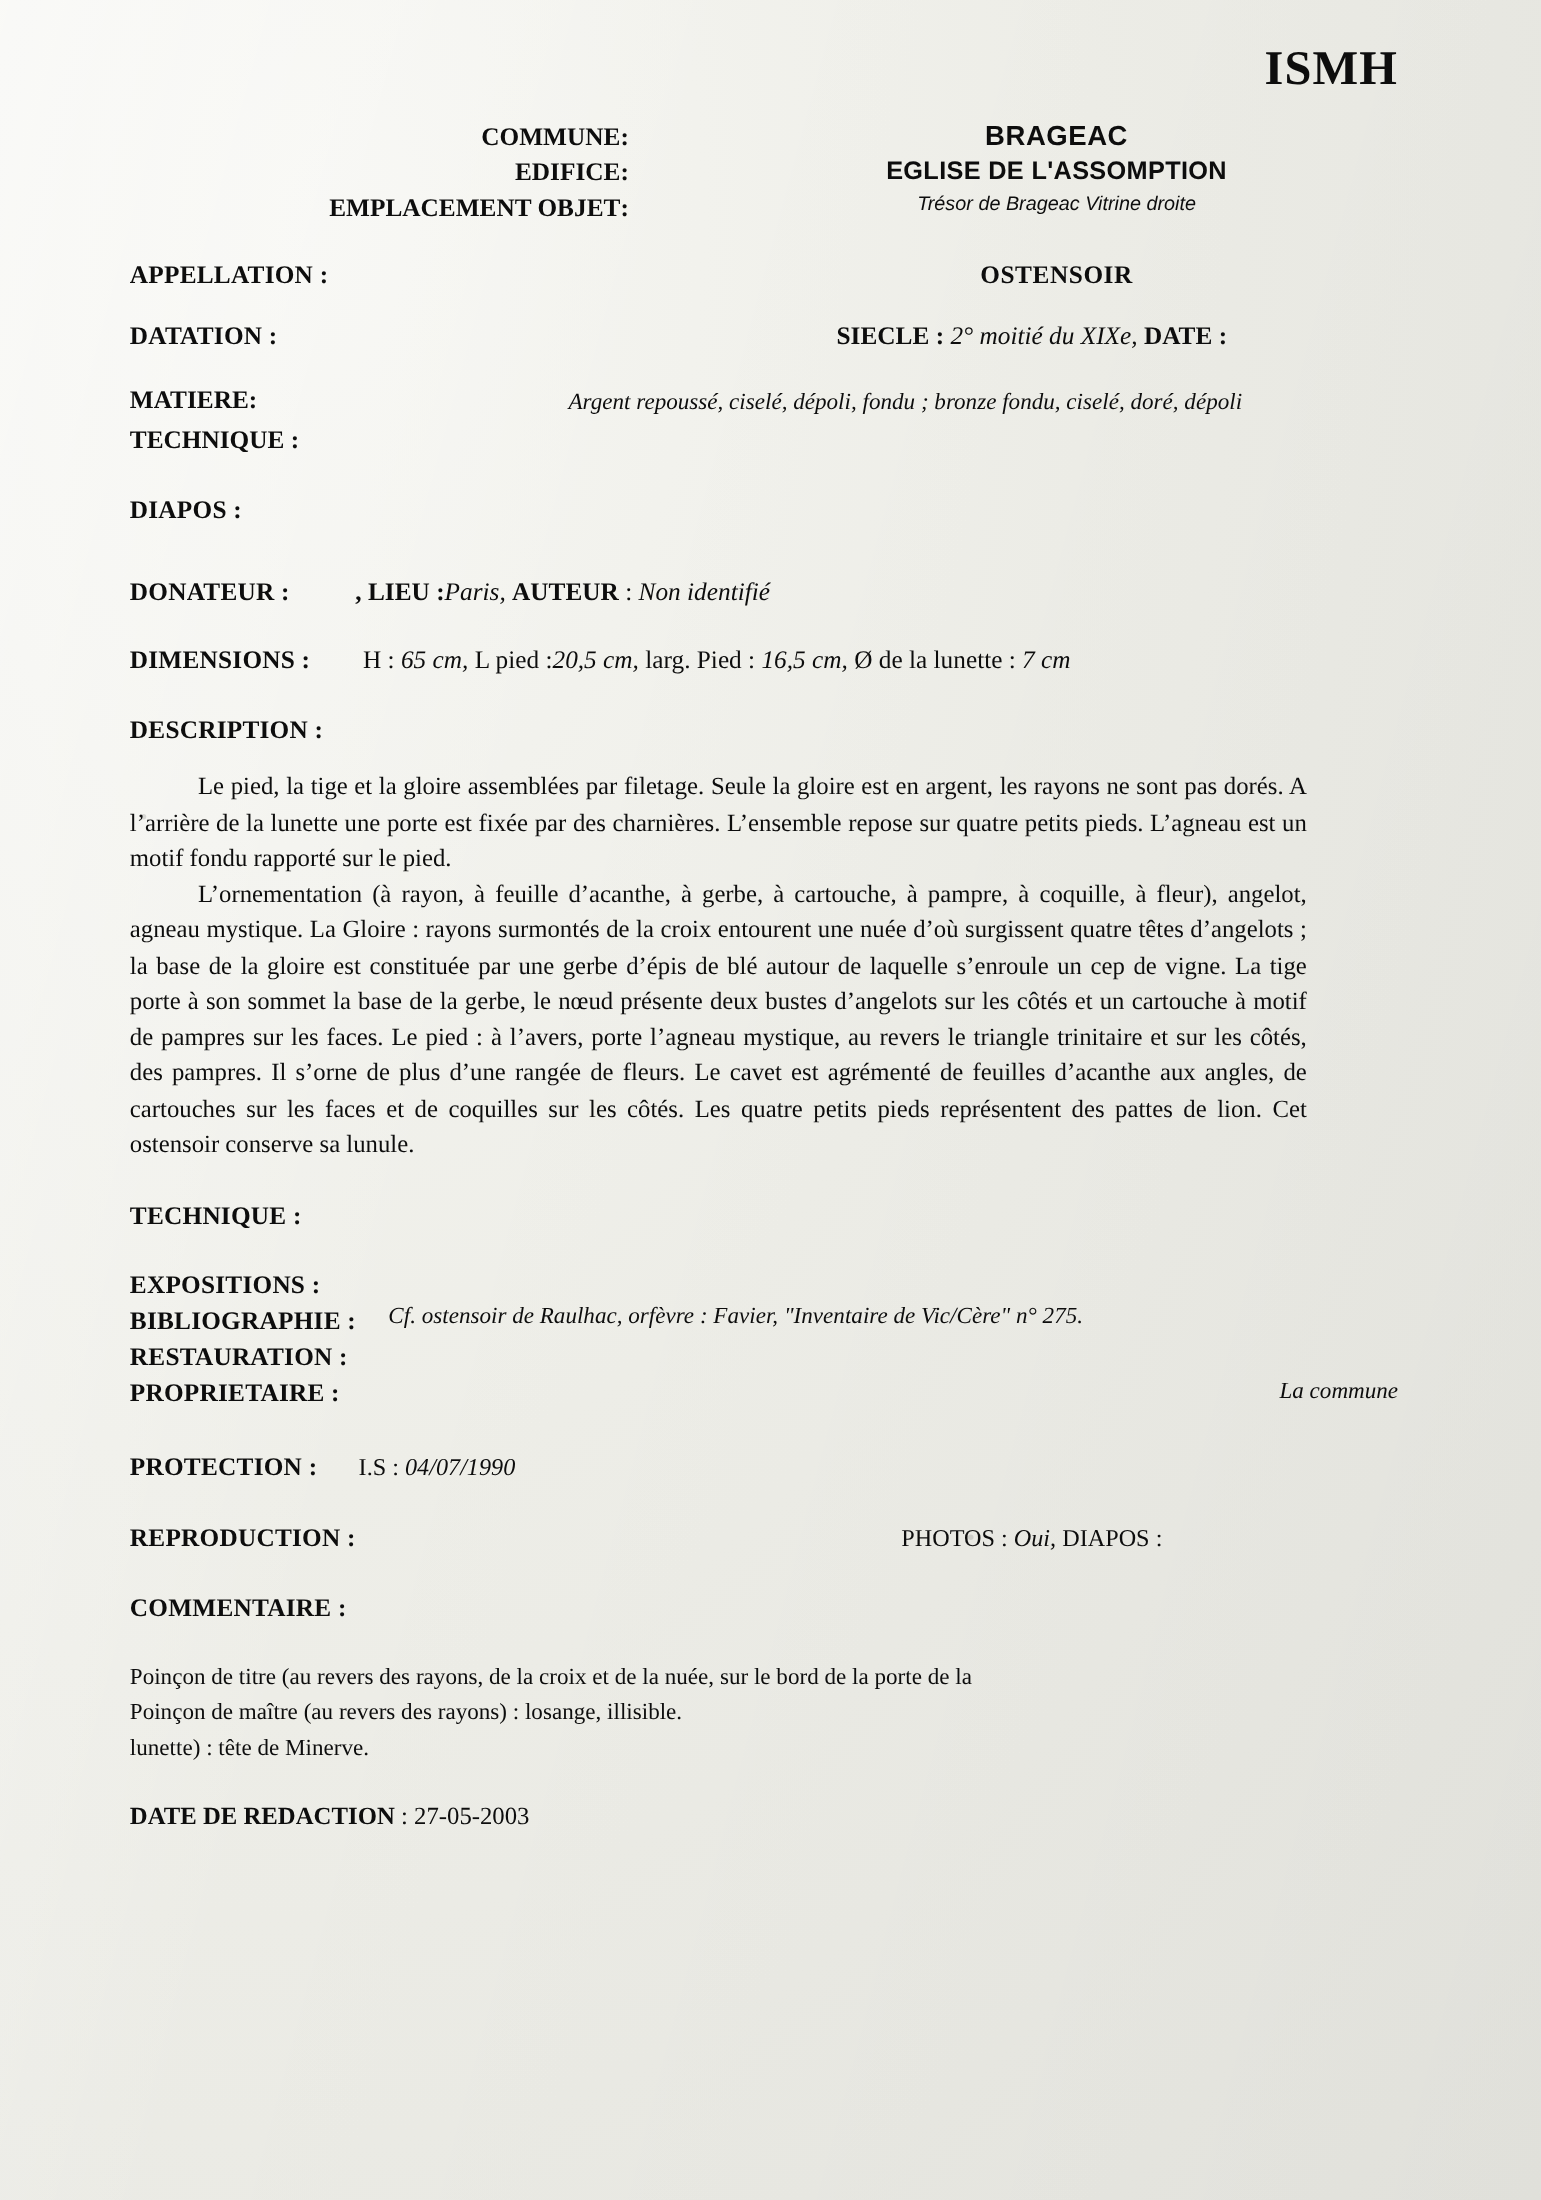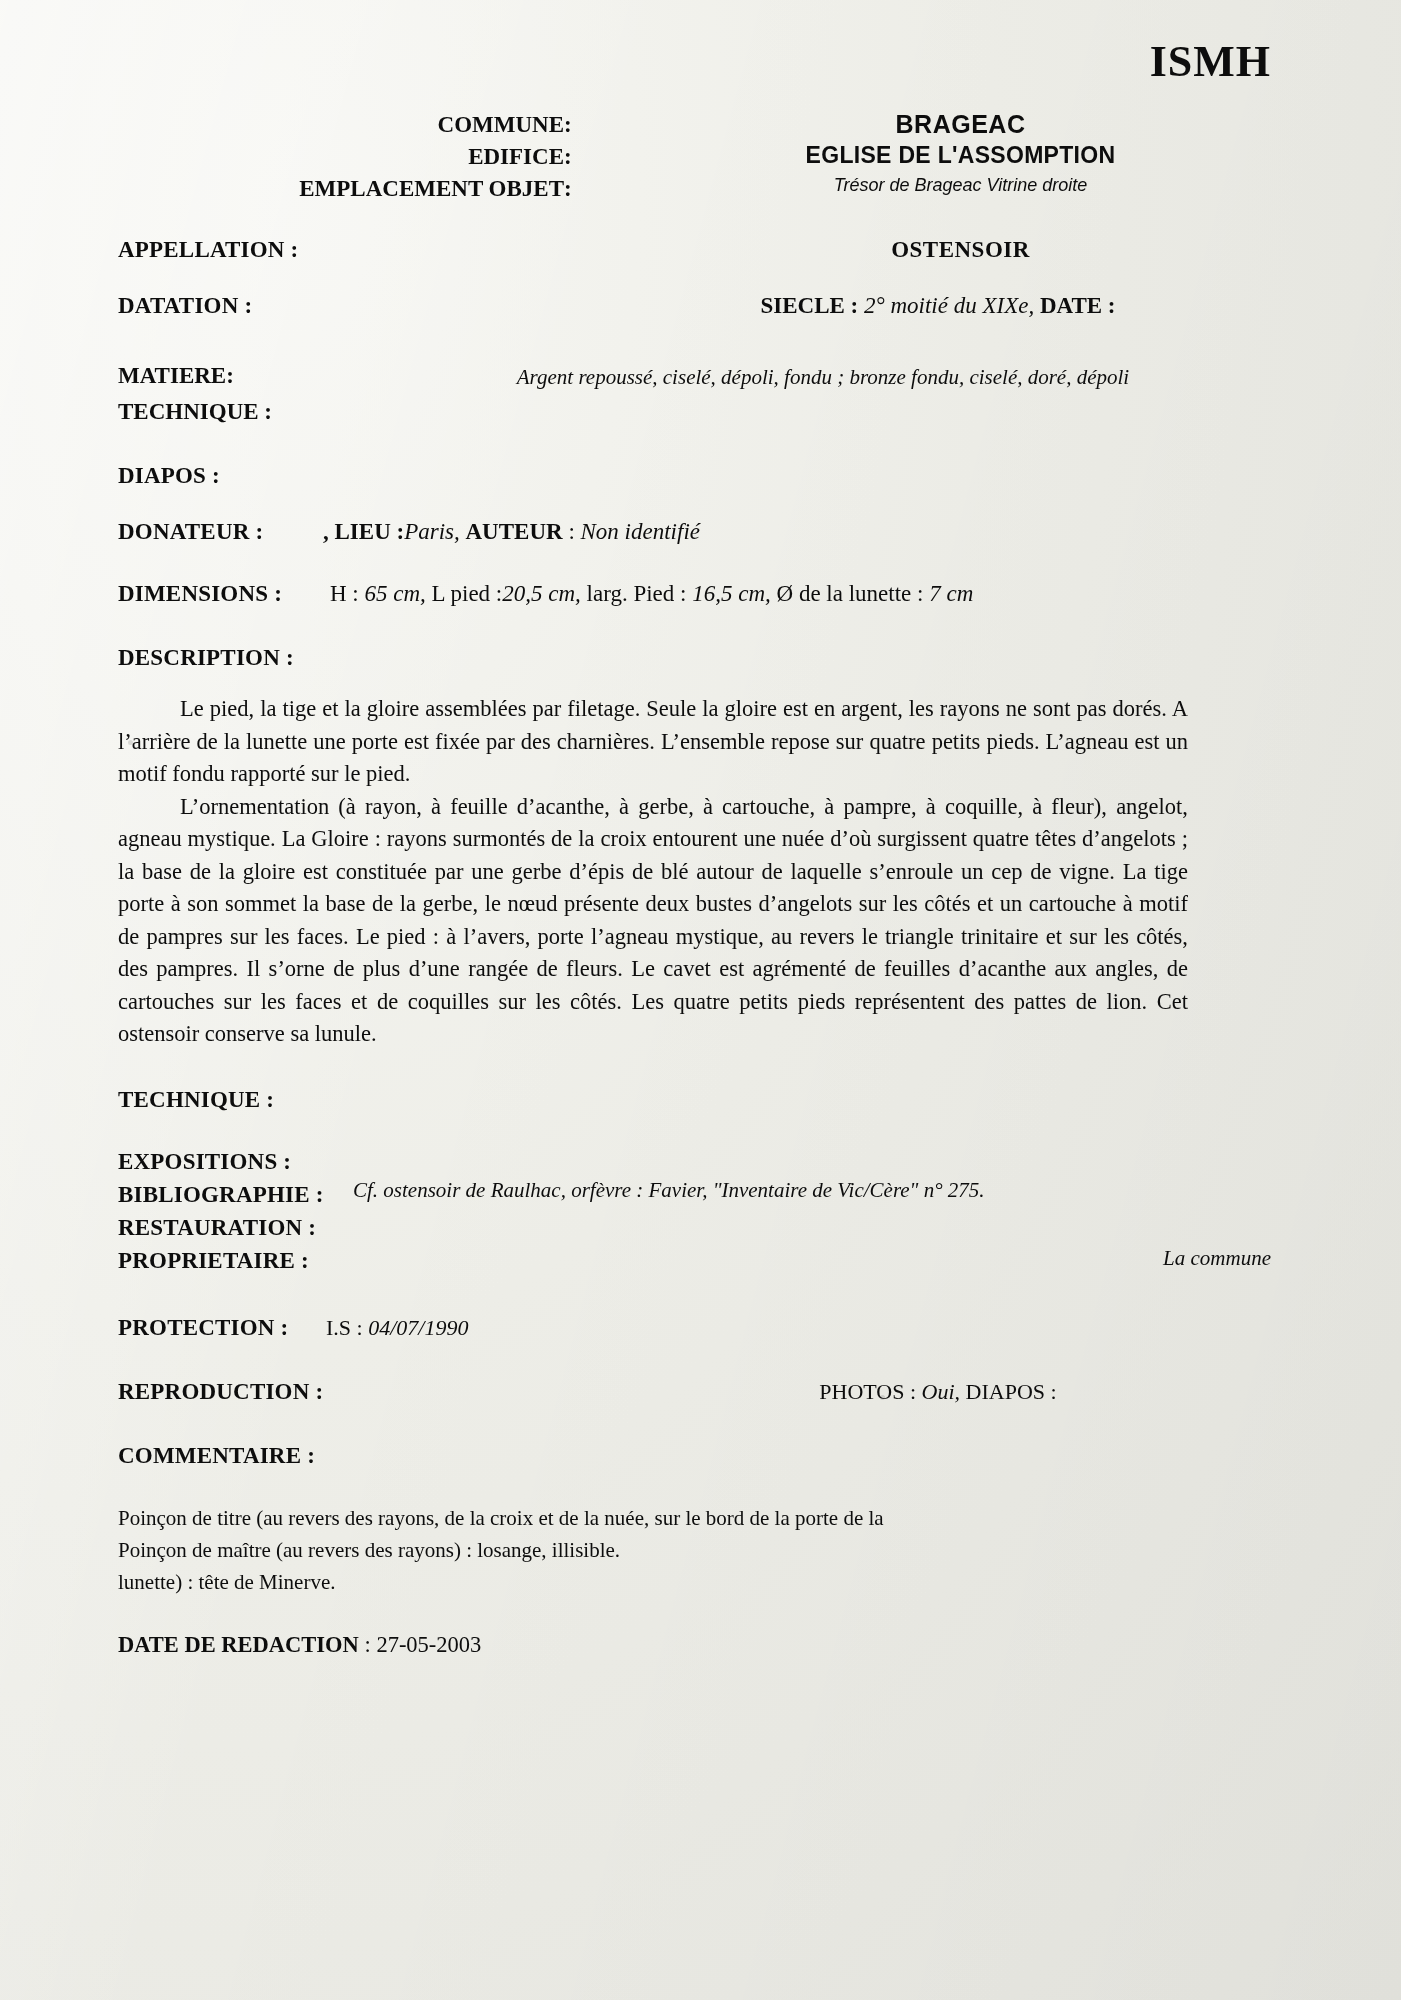"MATIERE:" .matiere-block { margin-top: 38px -> 26px }
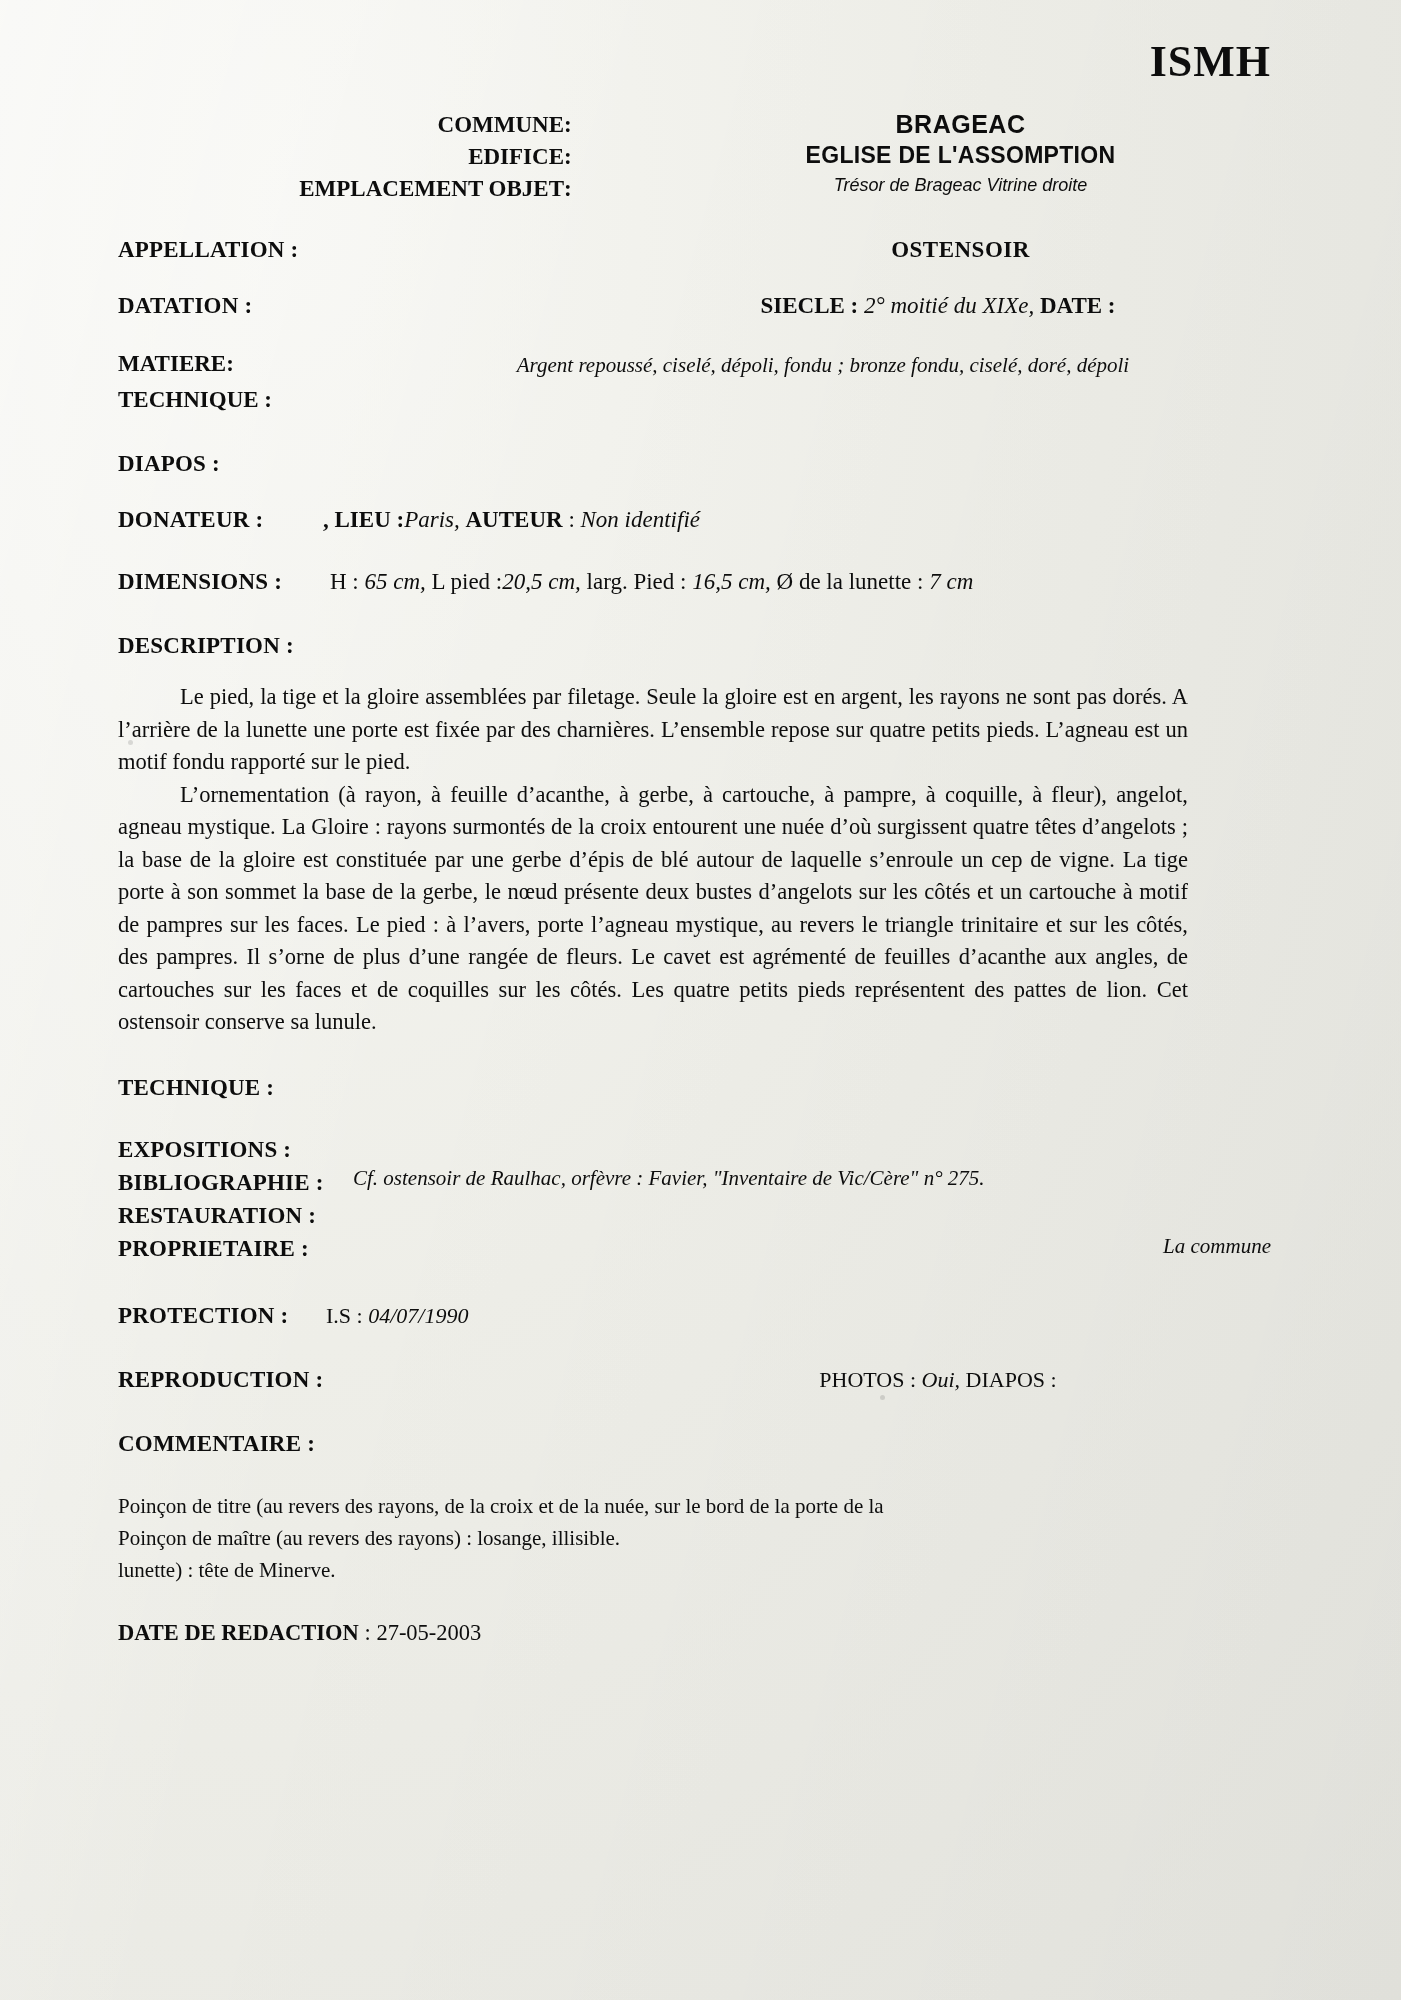"DONATEUR :" .donateur-row { margin-top: 26px -> 44px }
